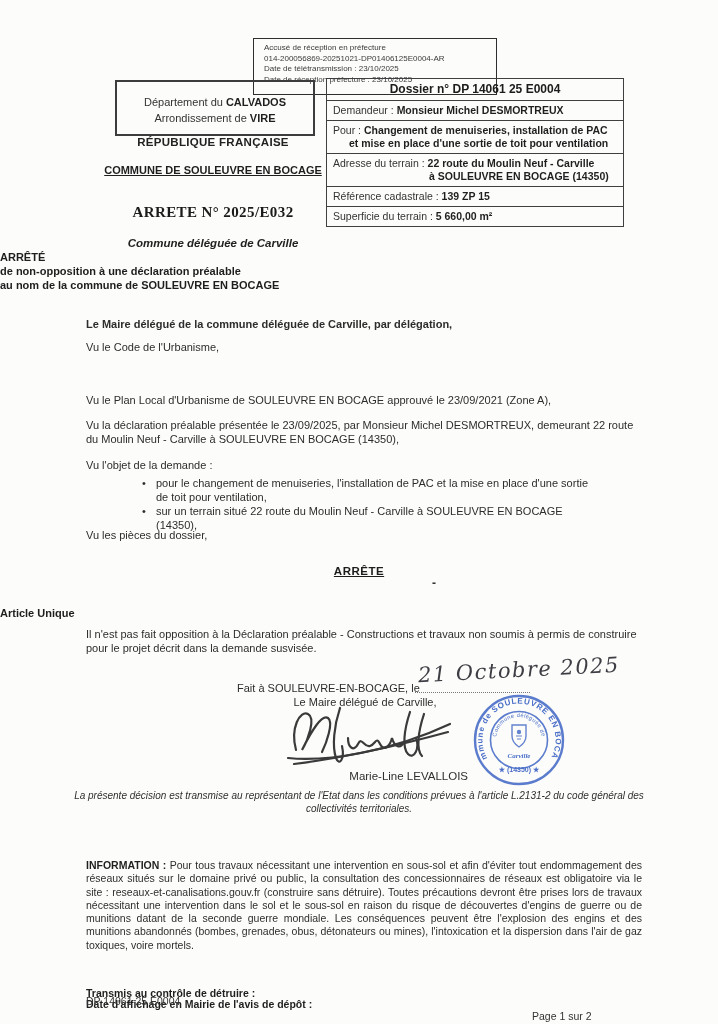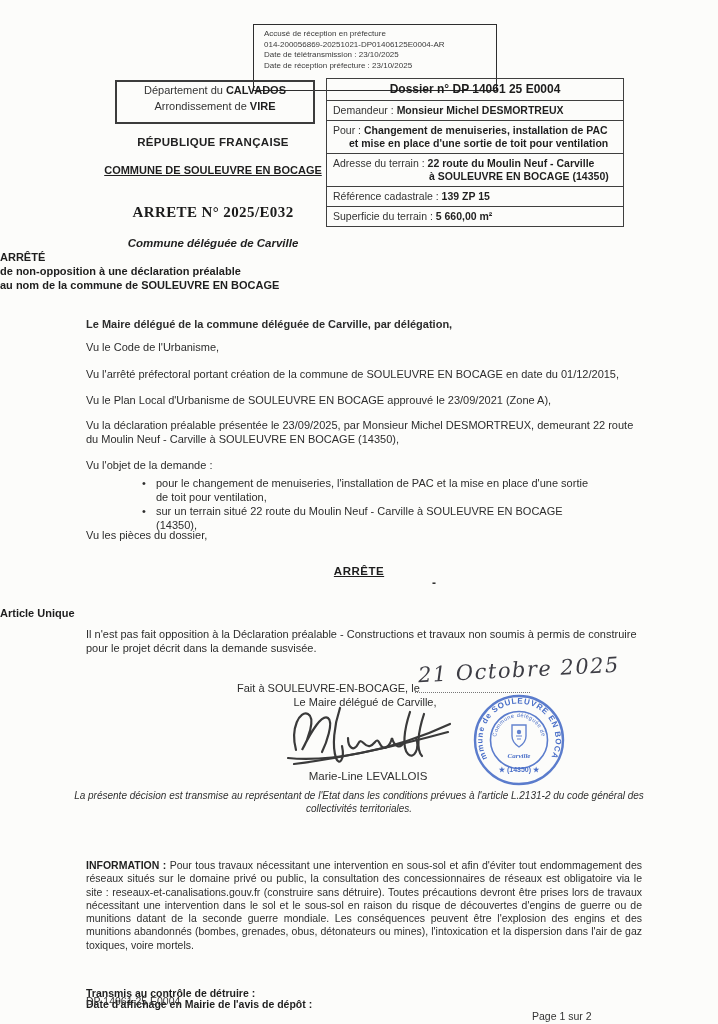"Accusé de réception en préfecture" .receipt { padding: 4px 6px 19px 10px -> 4px 6px 9px 10px; top: 24px -> 38px }
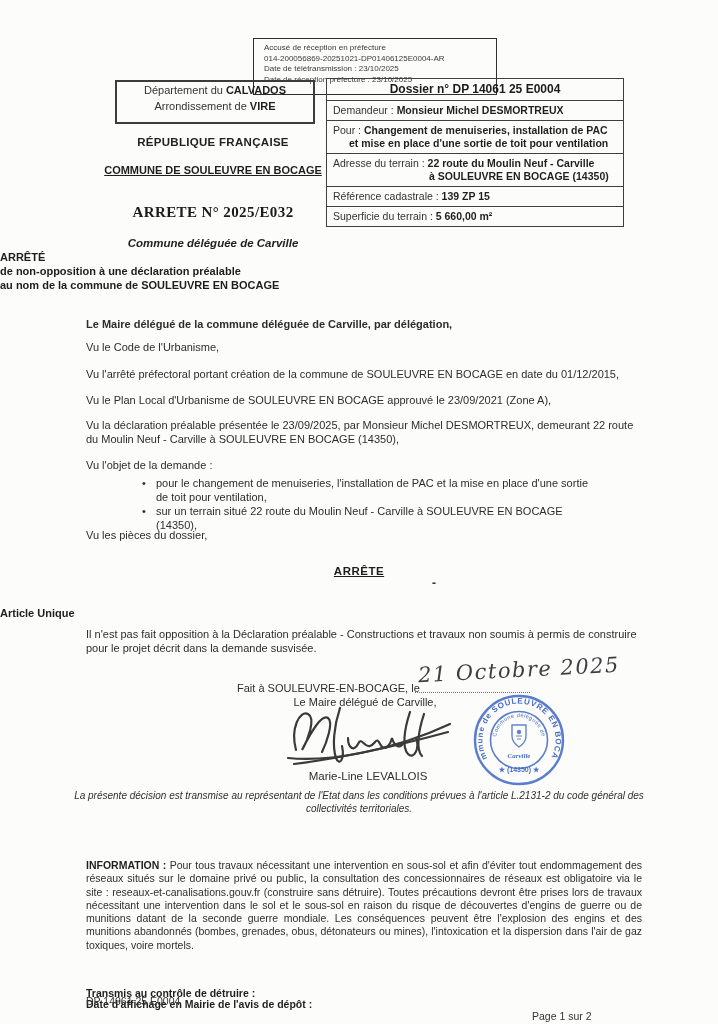"Département du CALVADOS" .deptbox { padding-top: 0 -> 12px }
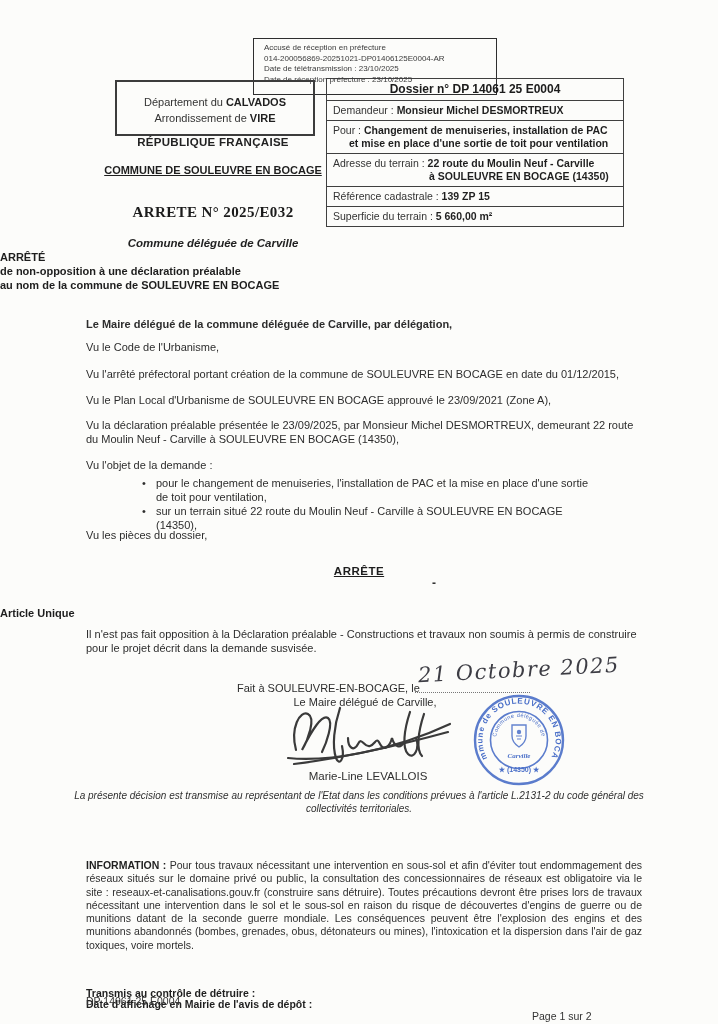"Vu l'arrêté préfectoral portant création" div.abs { html: <div>Vu l'arrêté préfectoral portant création de la commune de SOULEUVRE EN BOCAGE en date du 01/12/2015,</div> -> none }
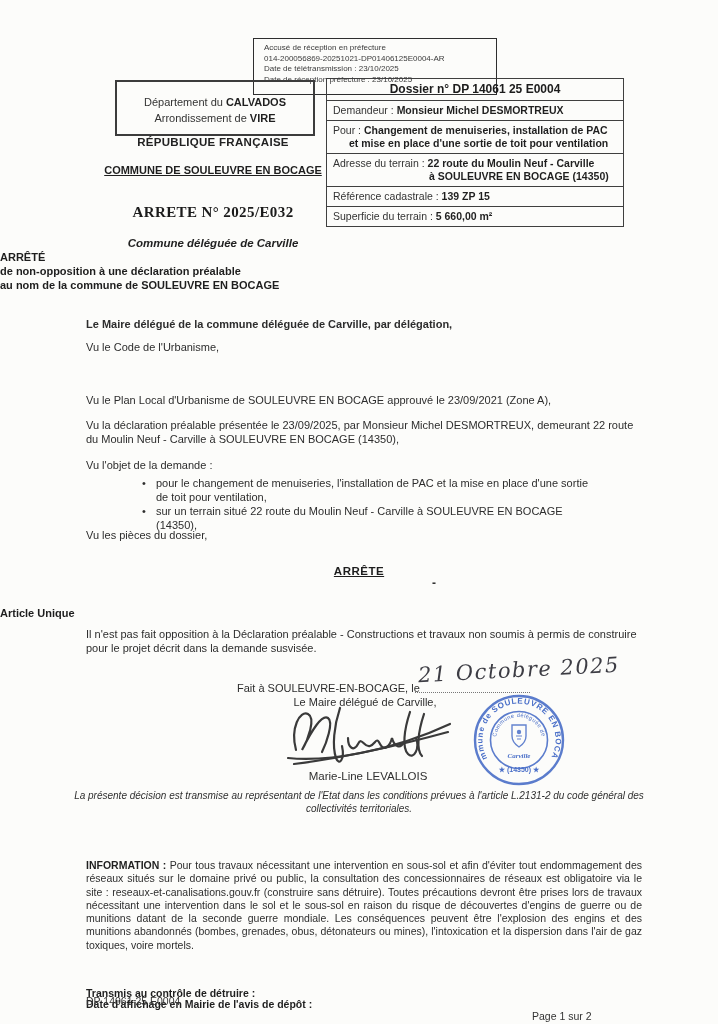"Marie-Line LEVALLOIS" .signame { text-align: center -> right }
